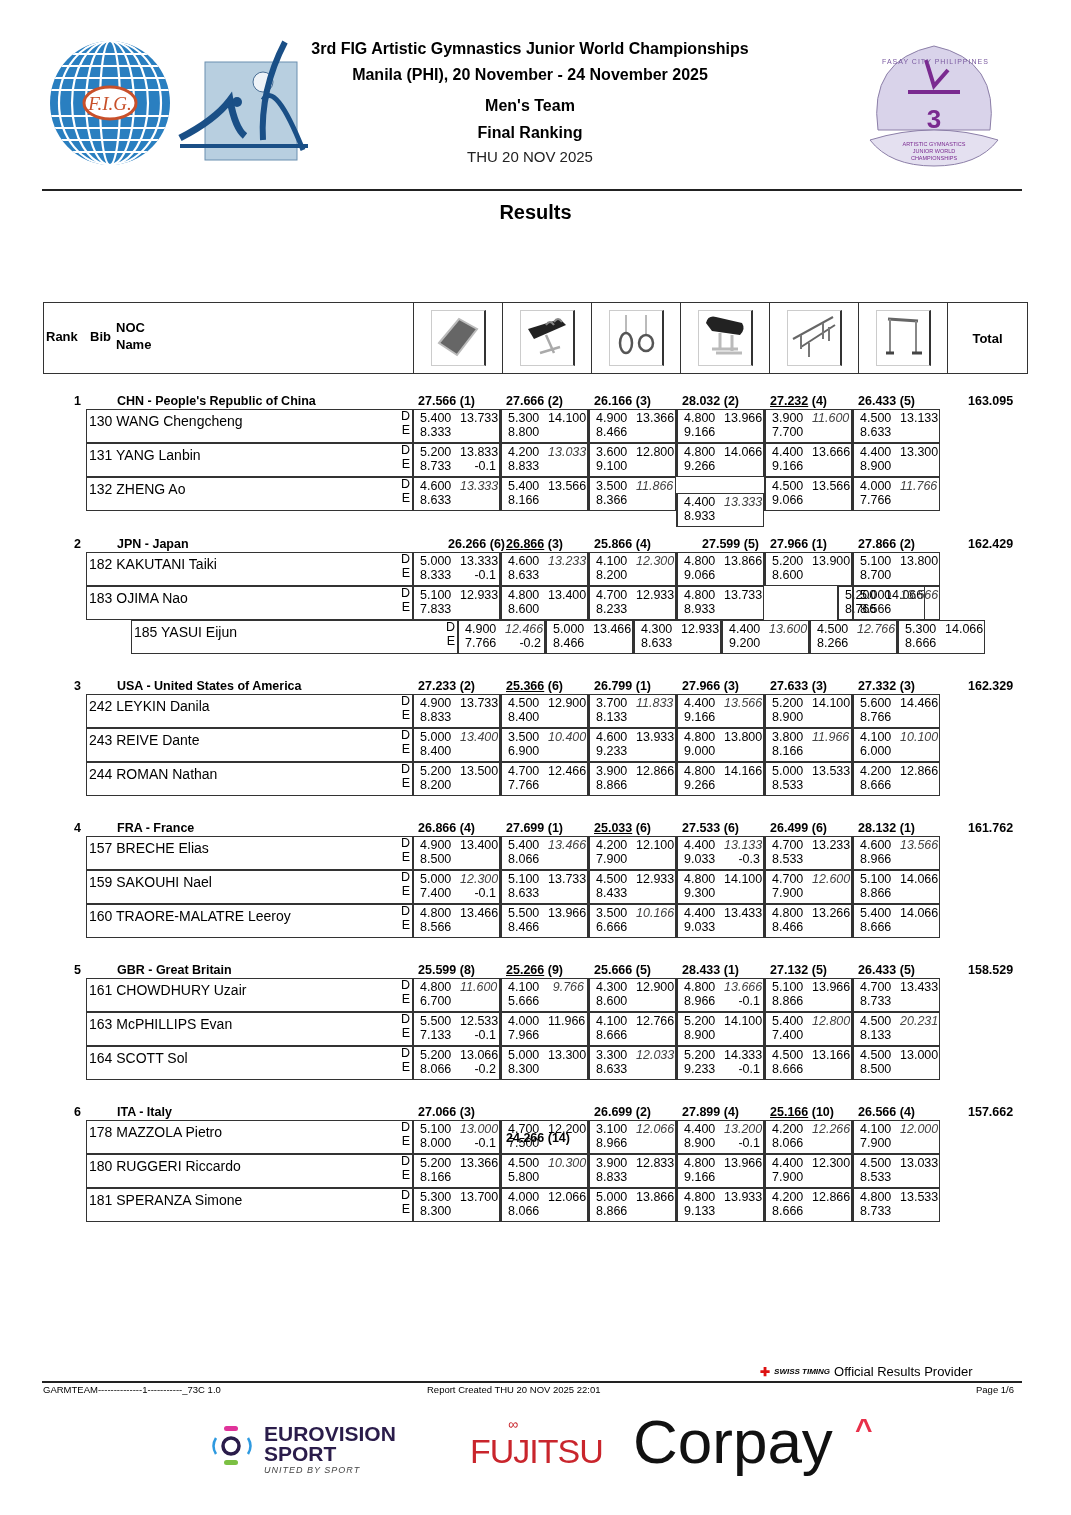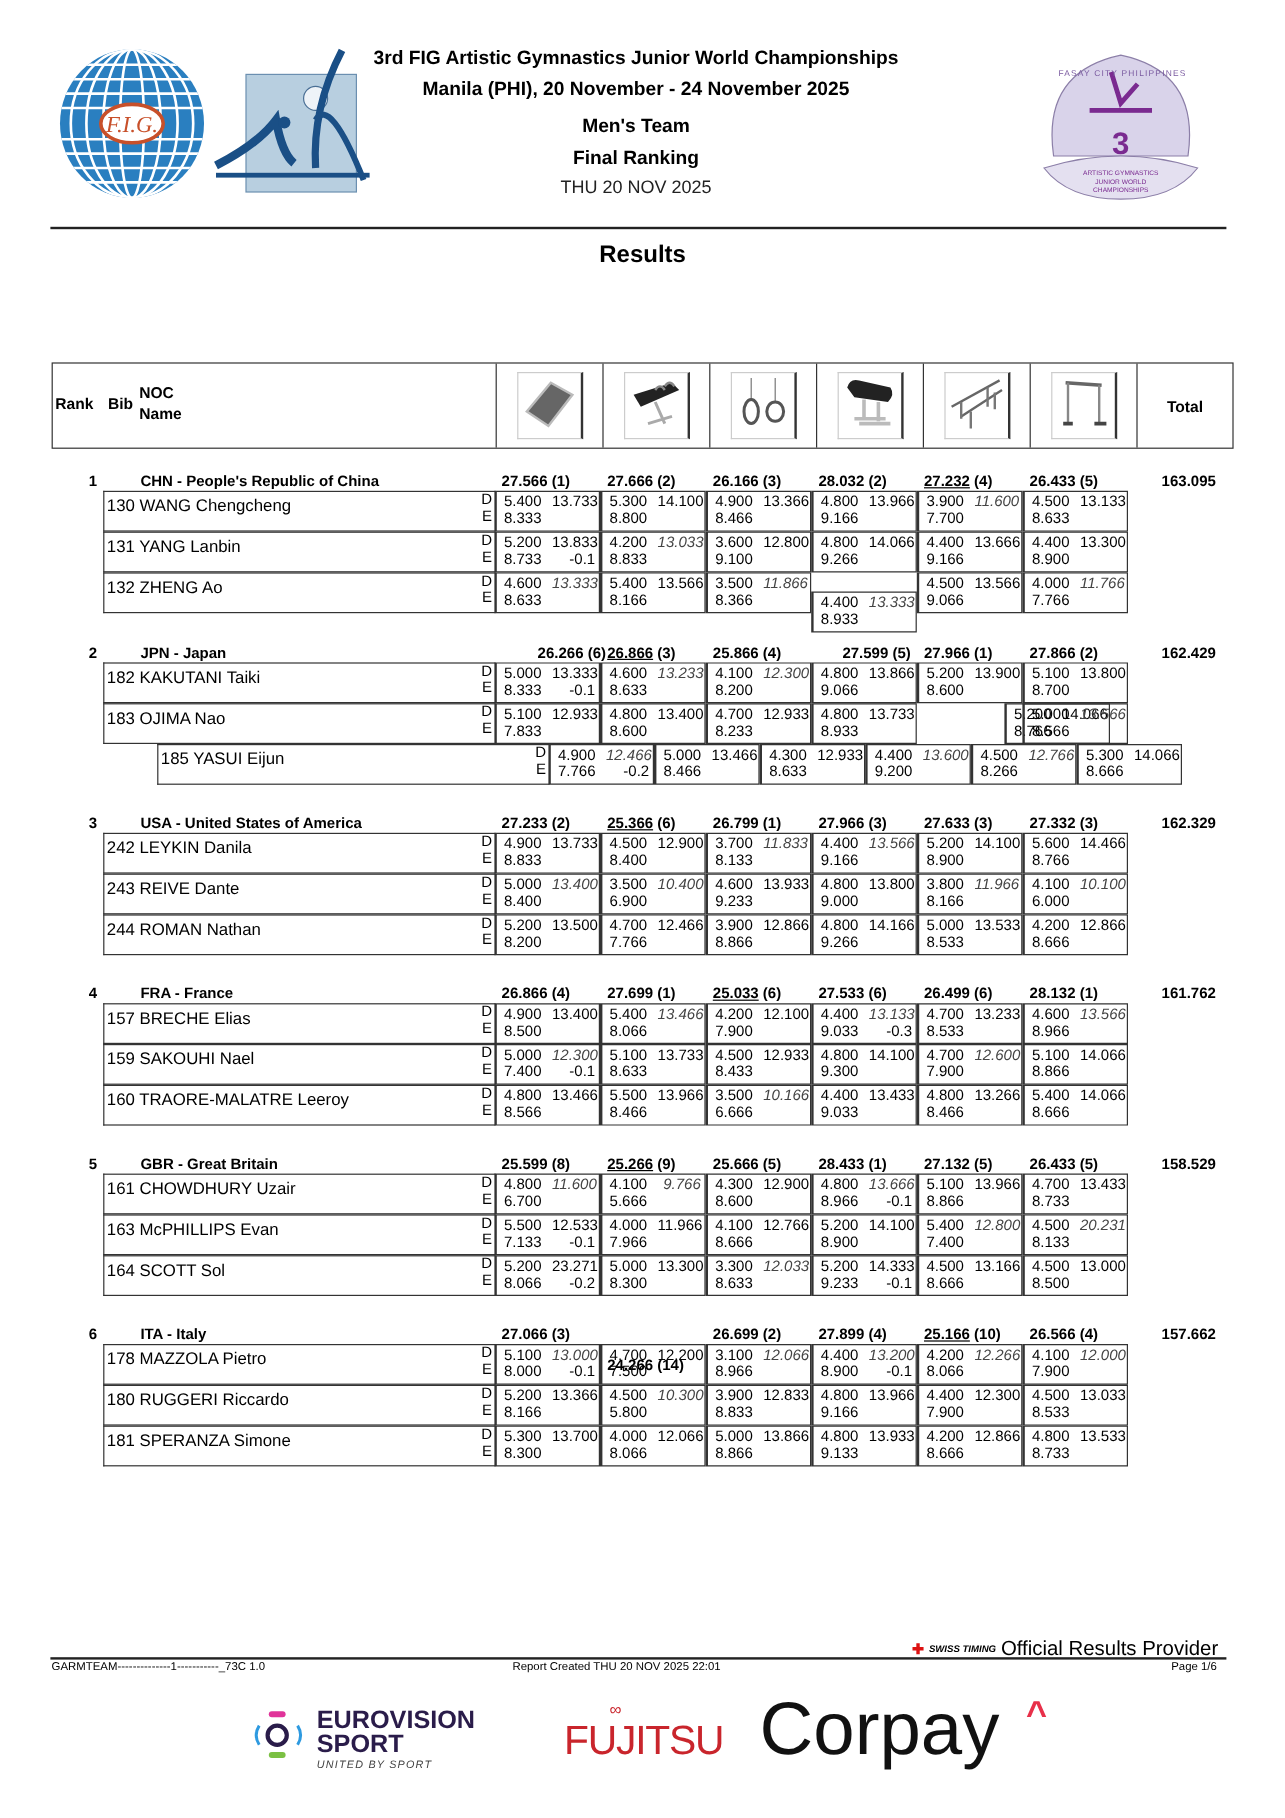"23.271" span.sc { text: 23.271 -> 13.066 }
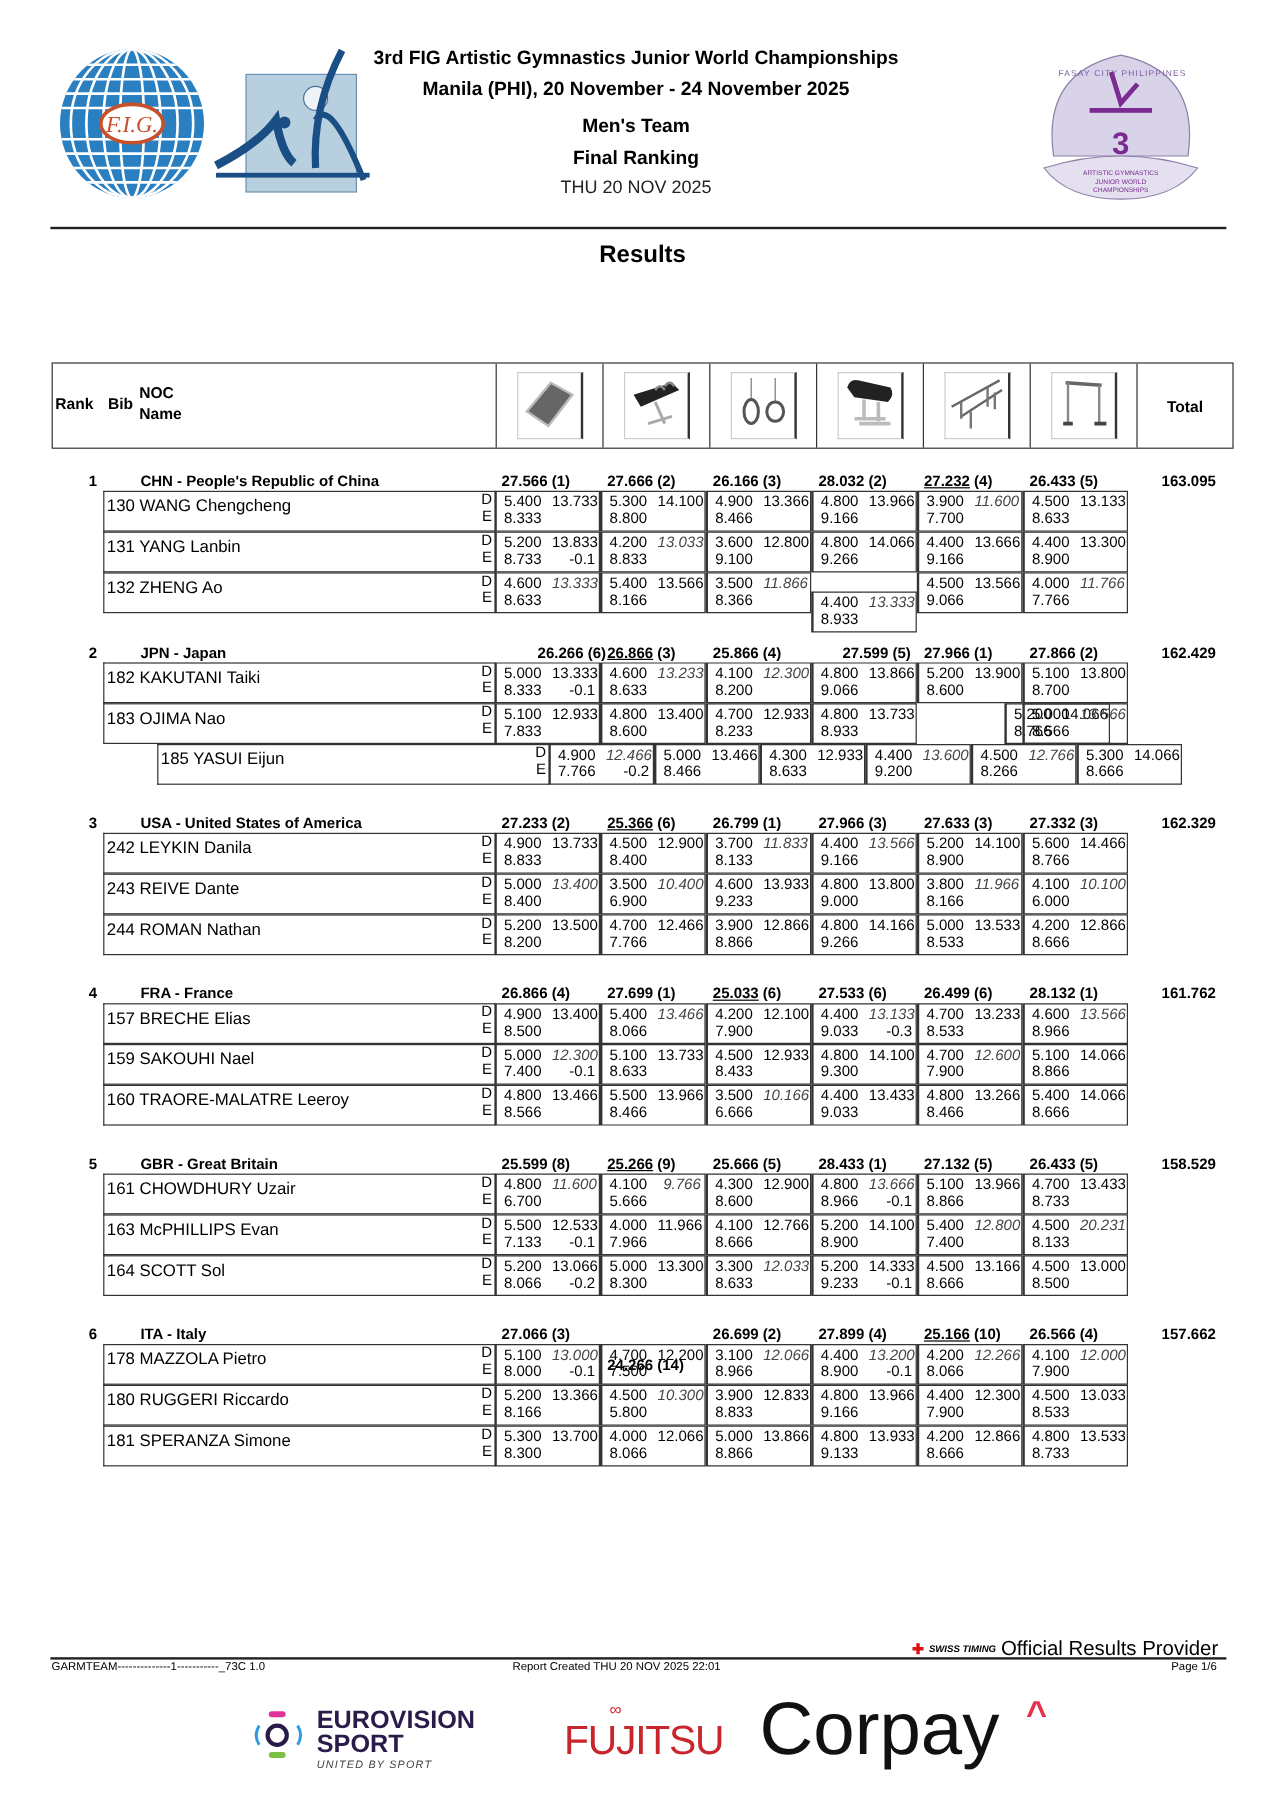"Official Results Provider" span { font-size: 17px -> 13px }
